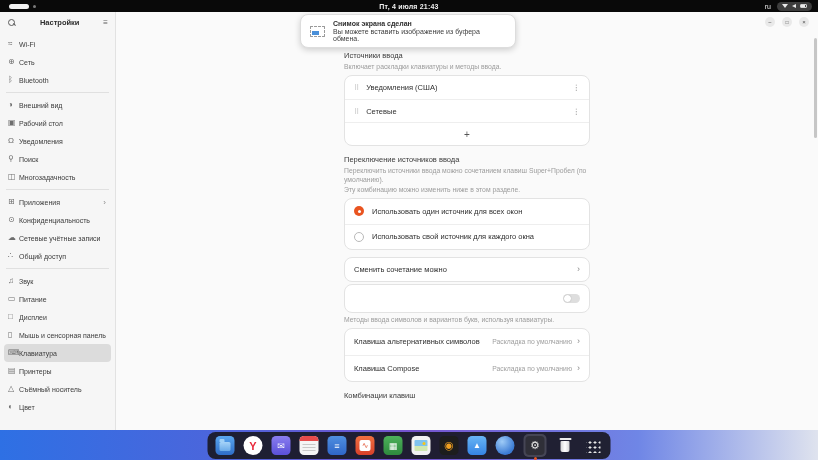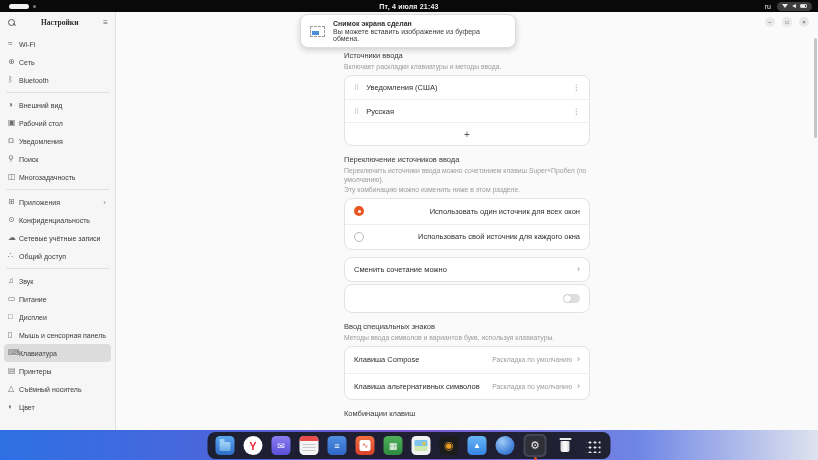"Настройки" .sb-title { font-family: Liberation Serif, serif -> none }
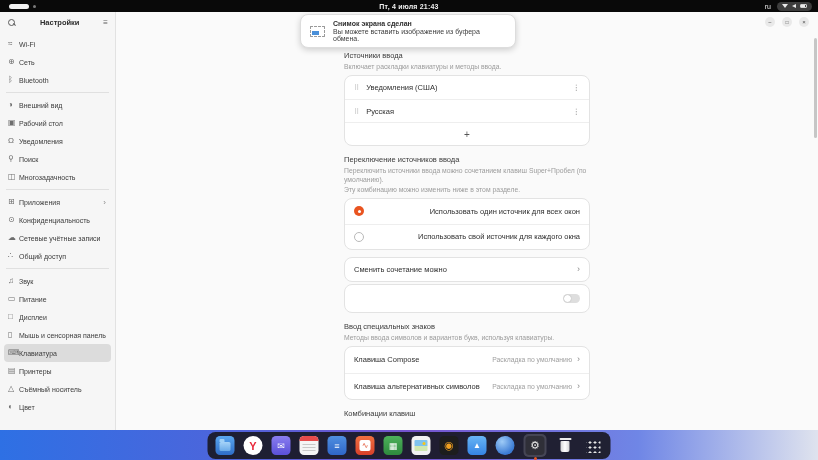"Русская" span { text: Русская -> Сетевые }
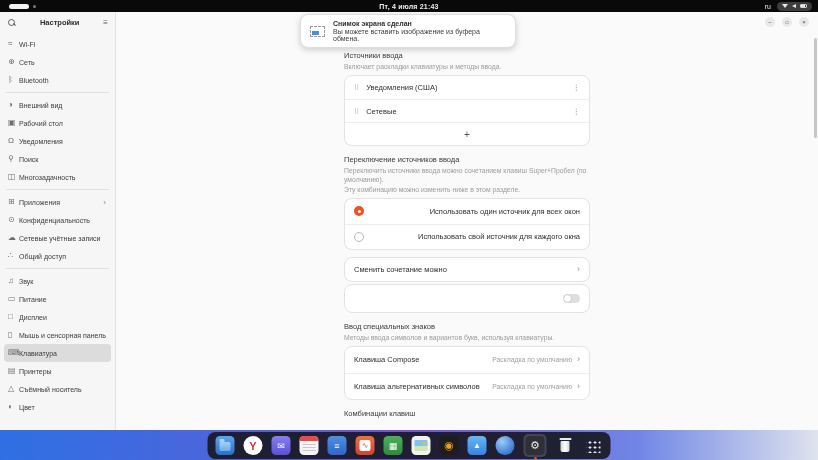"Использовать один источник для всех" .r2 { justify-content: space-between -> none }
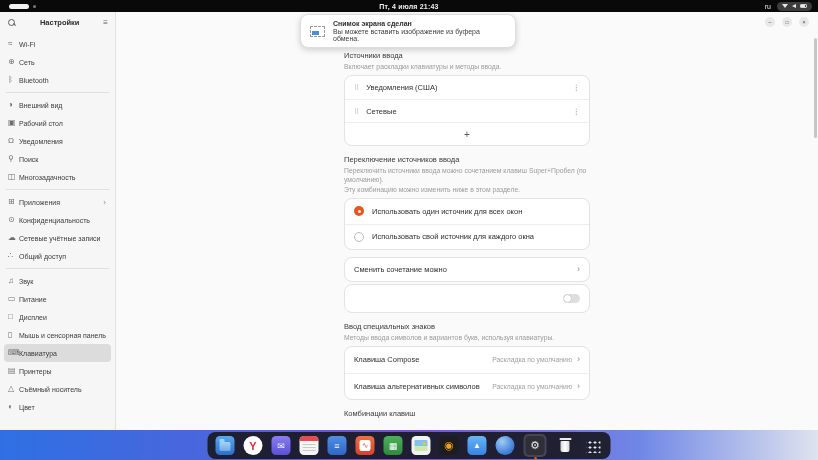"Ввод специальных знаков" h2.sec { html: <h2>Ввод специальных знаков</h2> -> none }
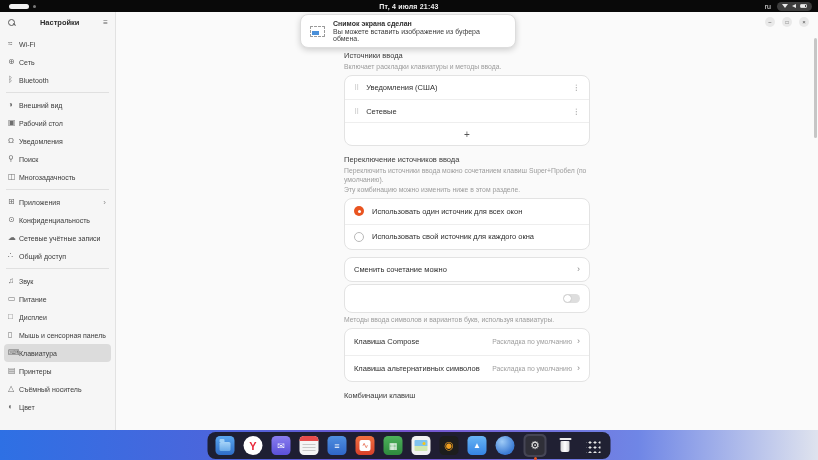"Клавиша Compose" div.row { order: before "Клавиша альтернативных символов" -> after "Клавиша альтернативных символов" }
